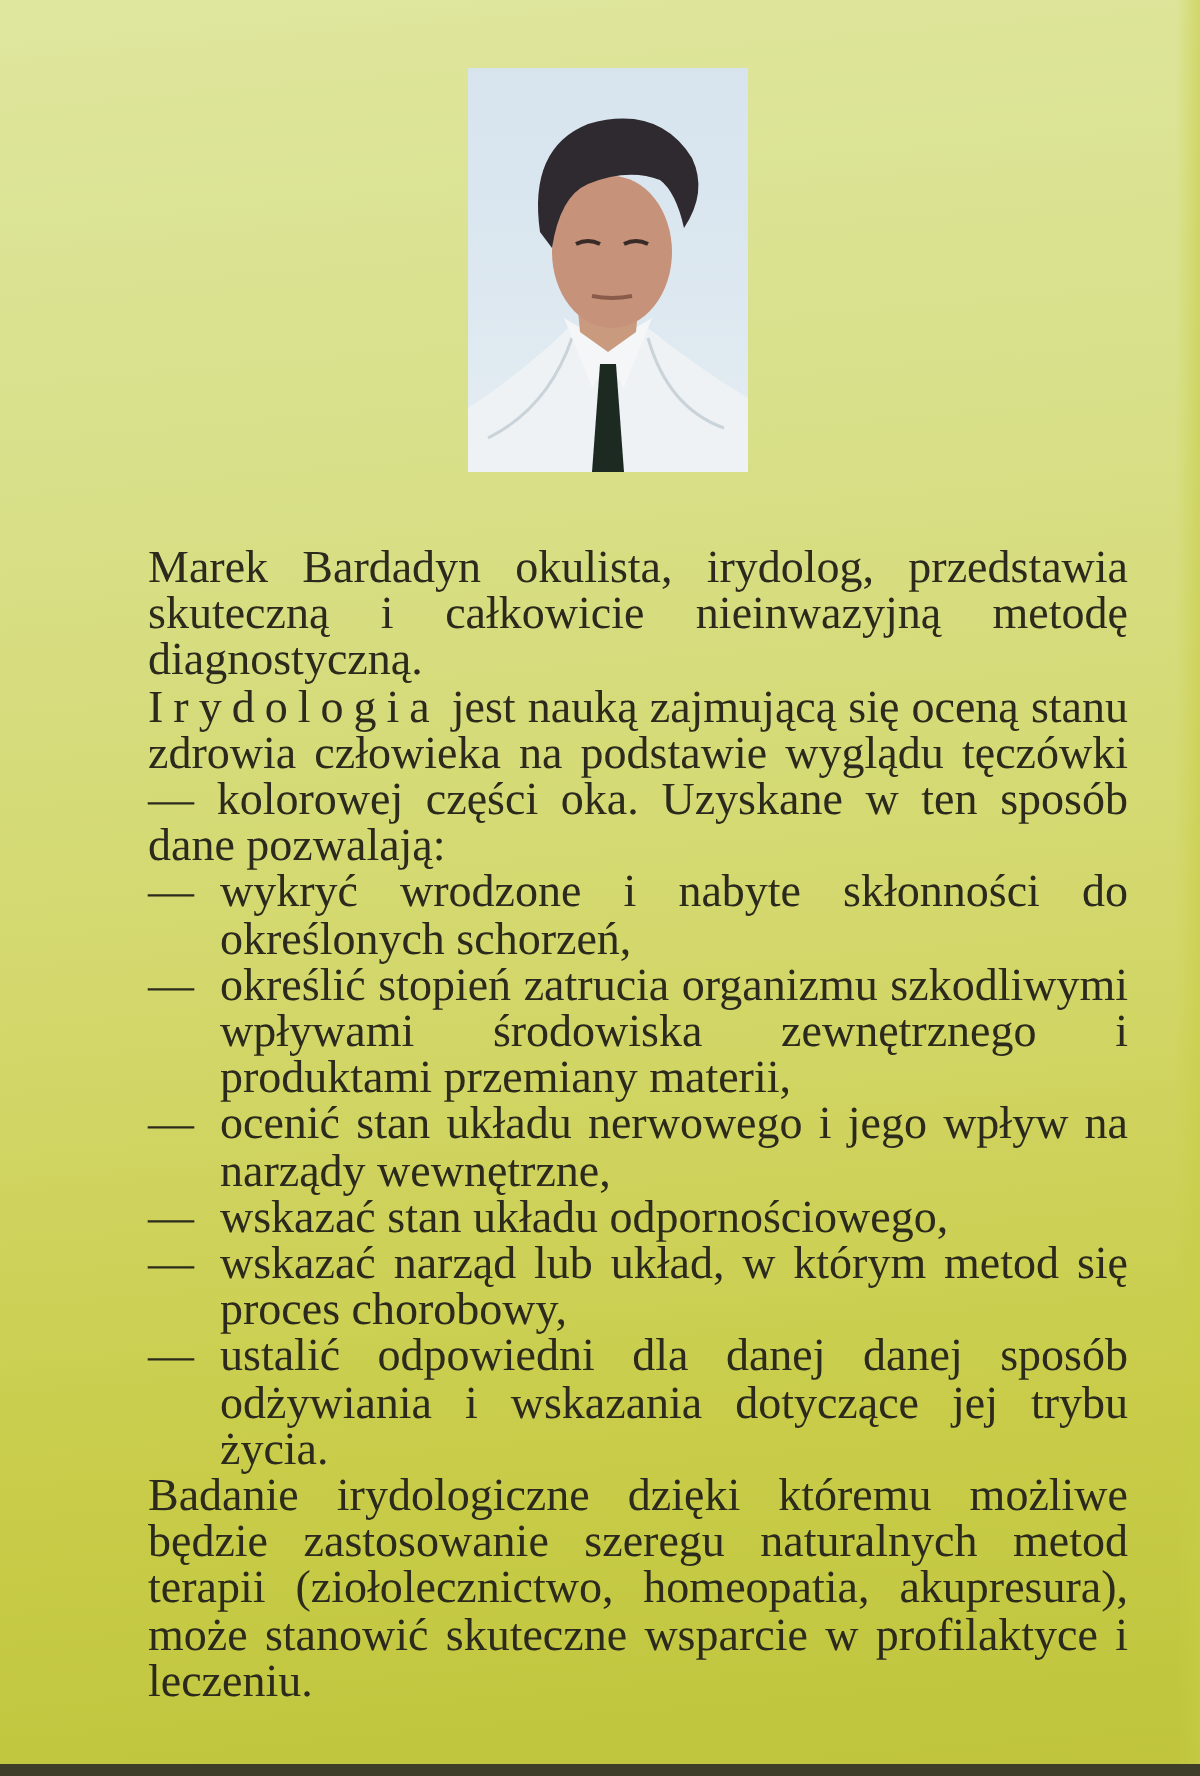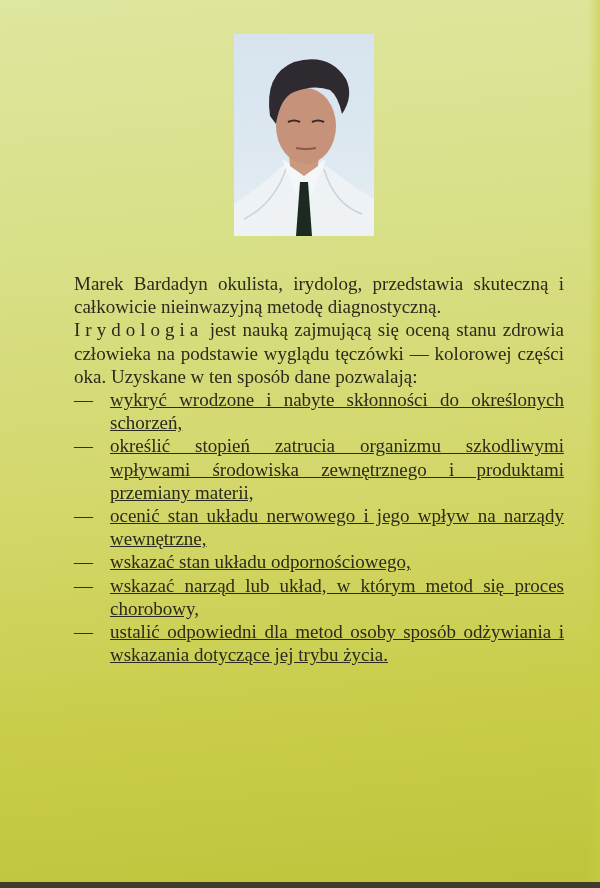"Marek Bardadyn okulista, irydolog," .text { font-size: 19px -> 23px }
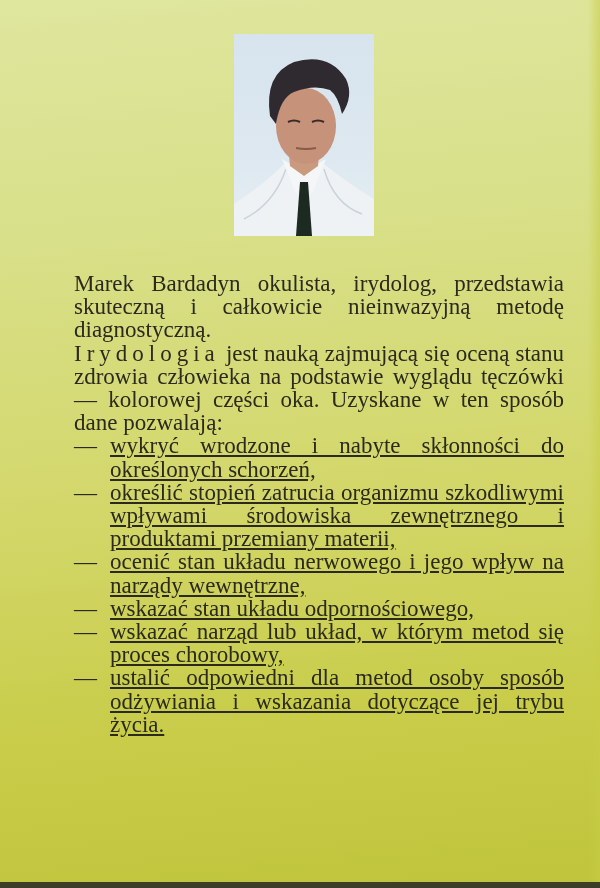"wykryć wrodzone i nabyte skłonności" .item-body { text-decoration: underline -> none }
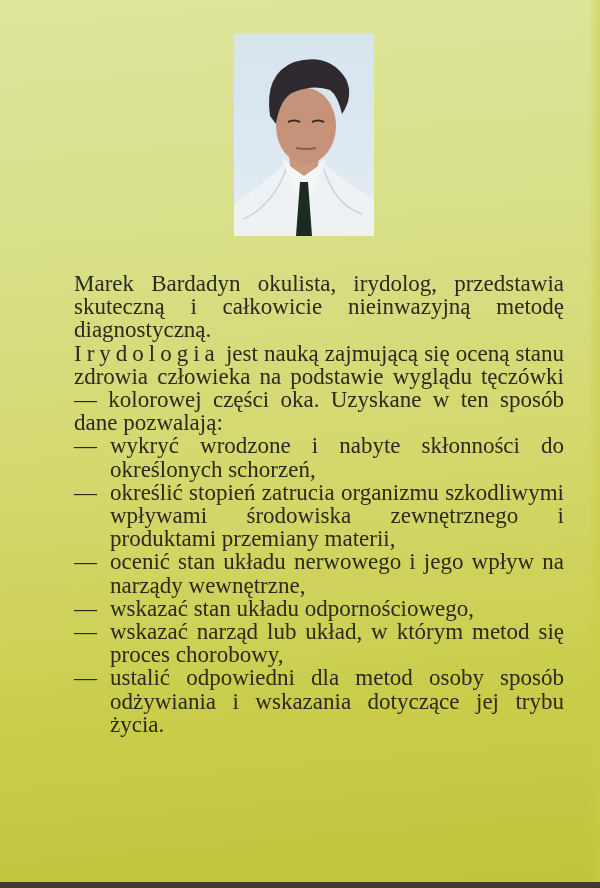"ustalić odpowiedni dla metod osoby" span.item-body { text: metod osoby -> danej danej }
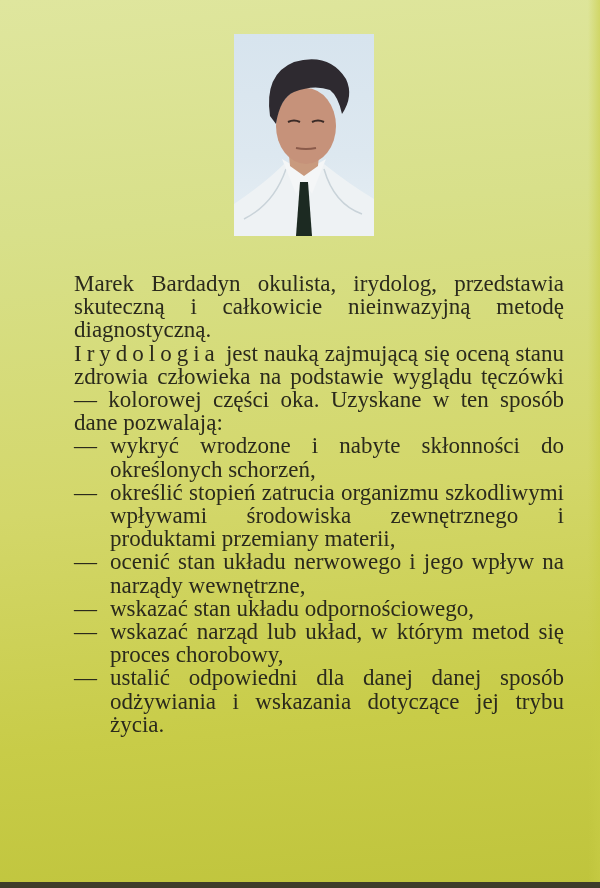"Badanie irydologiczne dzięki któremu" p { html: none -> <p>Badanie irydologiczne dzięki któremu możliwe będzie zastosowanie szeregu naturalnych metod terapii (ziołolecznictwo, homeopatia, akupresura), może stanowić skuteczne wsparcie w profilaktyce i leczeniu.</p> }
